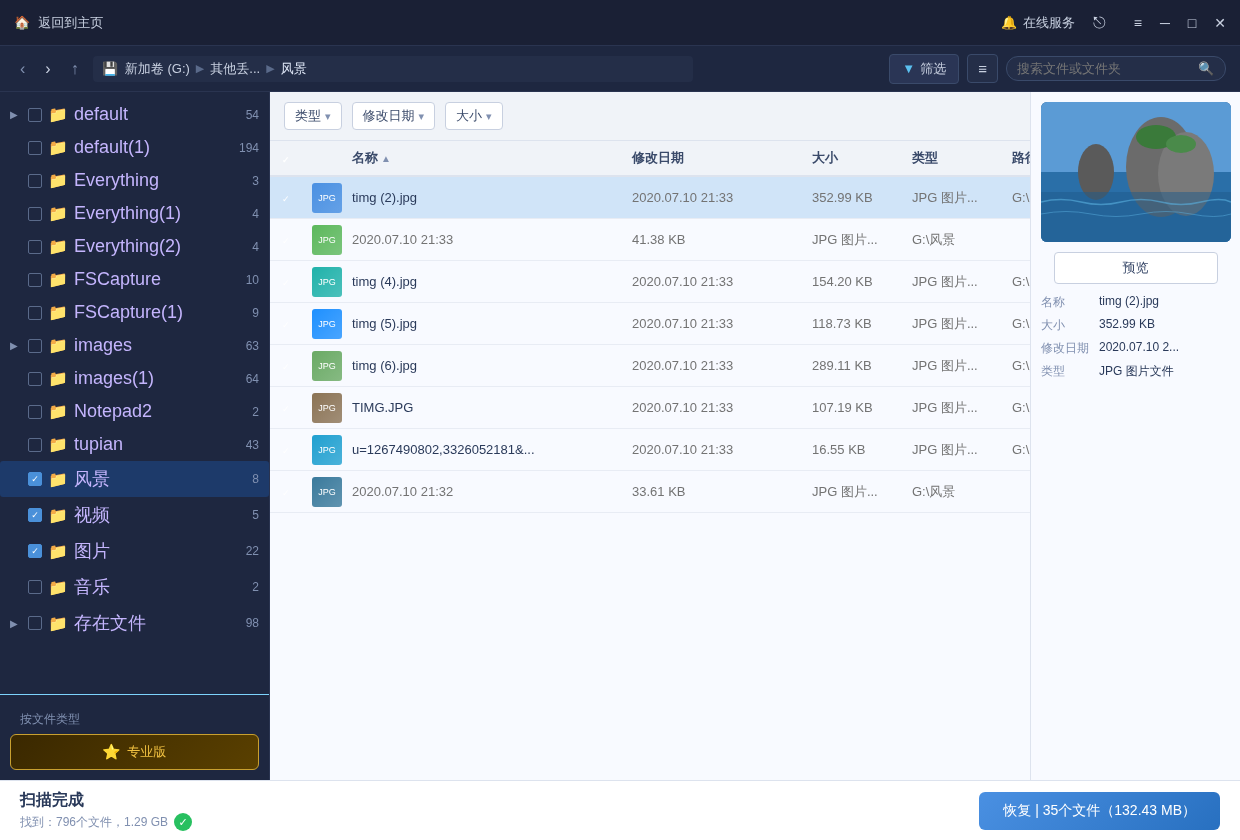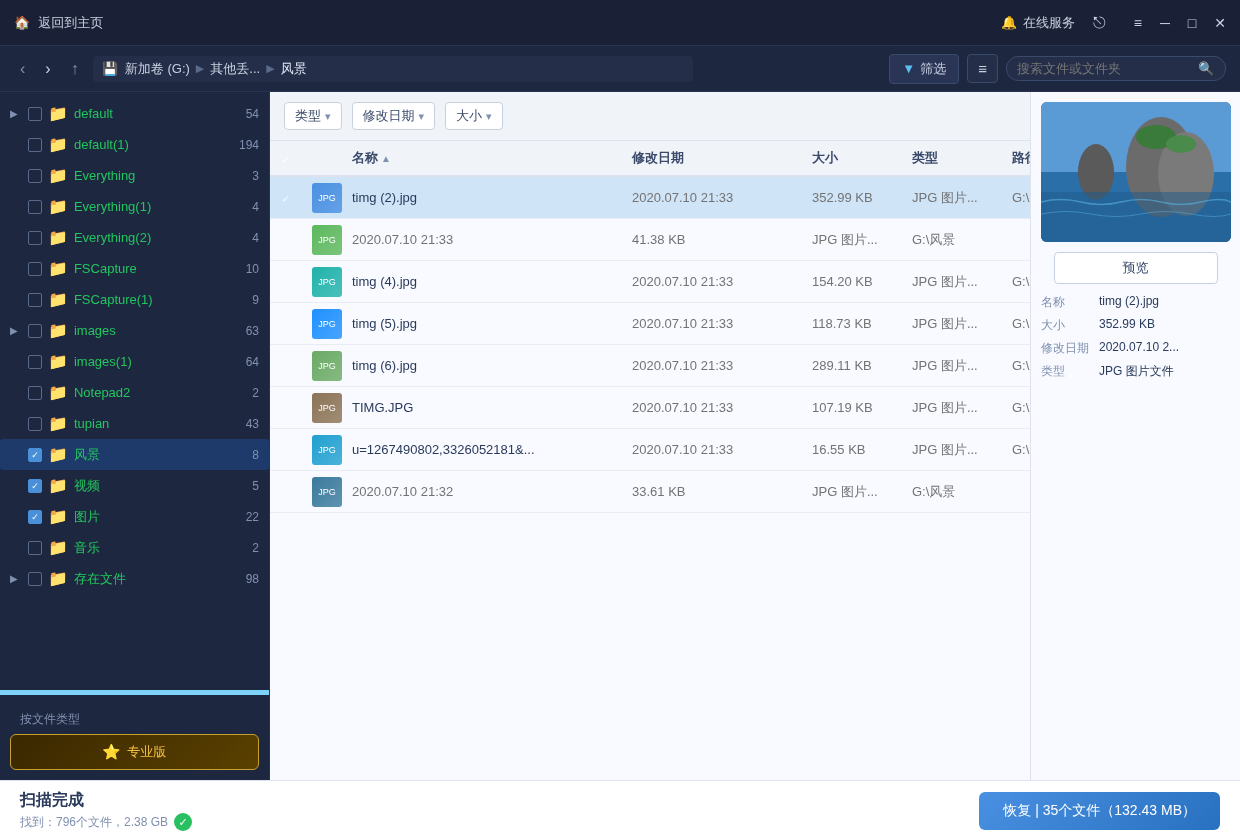"default" .item-label { color: #22c55e -> #c4b5fd; font-size: 13px -> 18px }
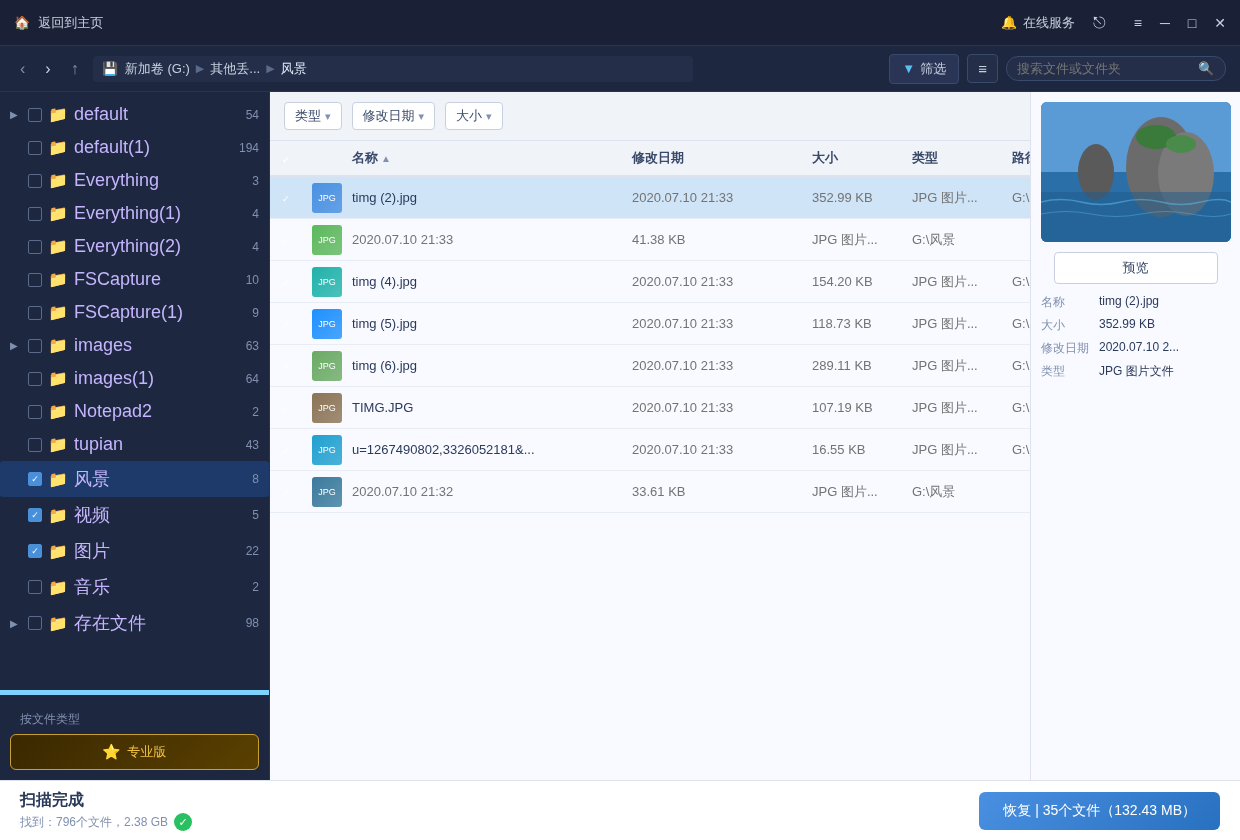"按文件类型" .sidebar-footer { border-top: 5px solid #7dd3fc -> 1px solid #7dd3fc }
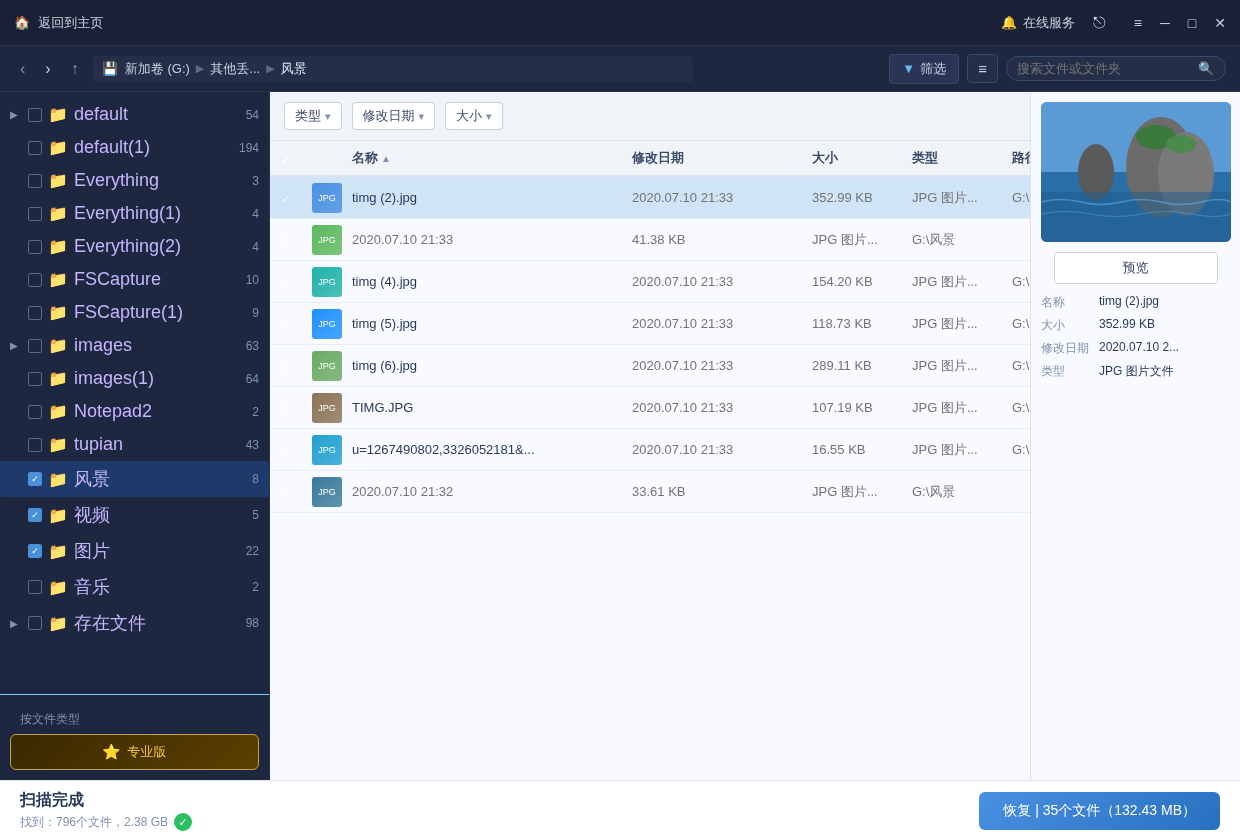"找到：796个文件，2.38 GB" span { text: 2.38 -> 1.29 }
